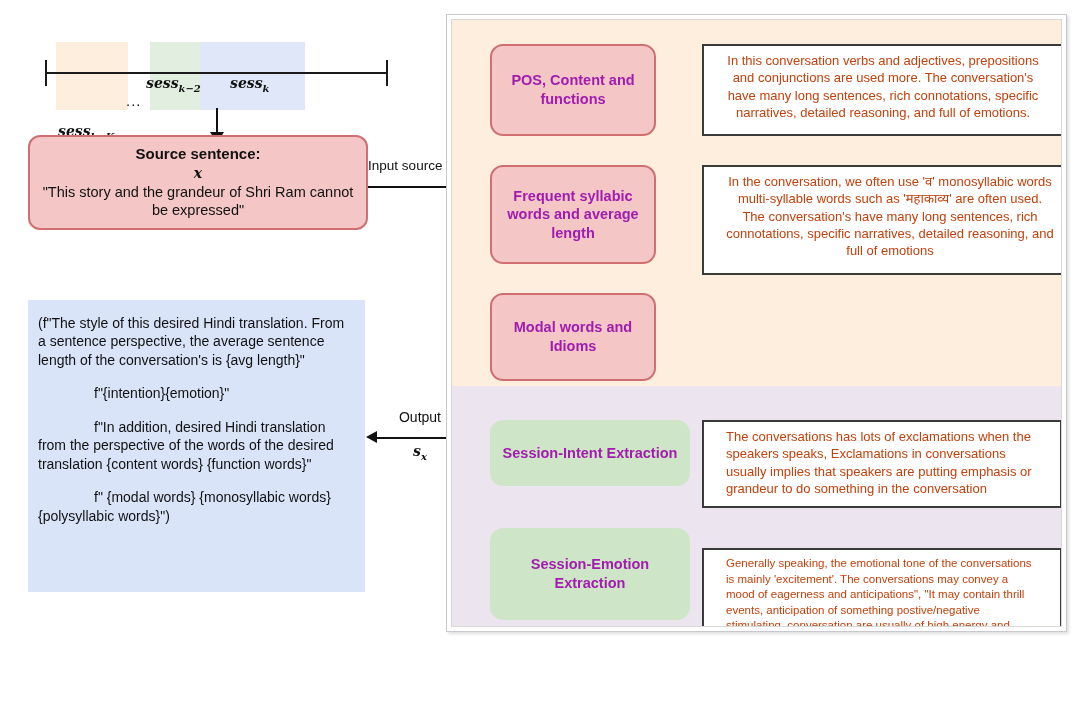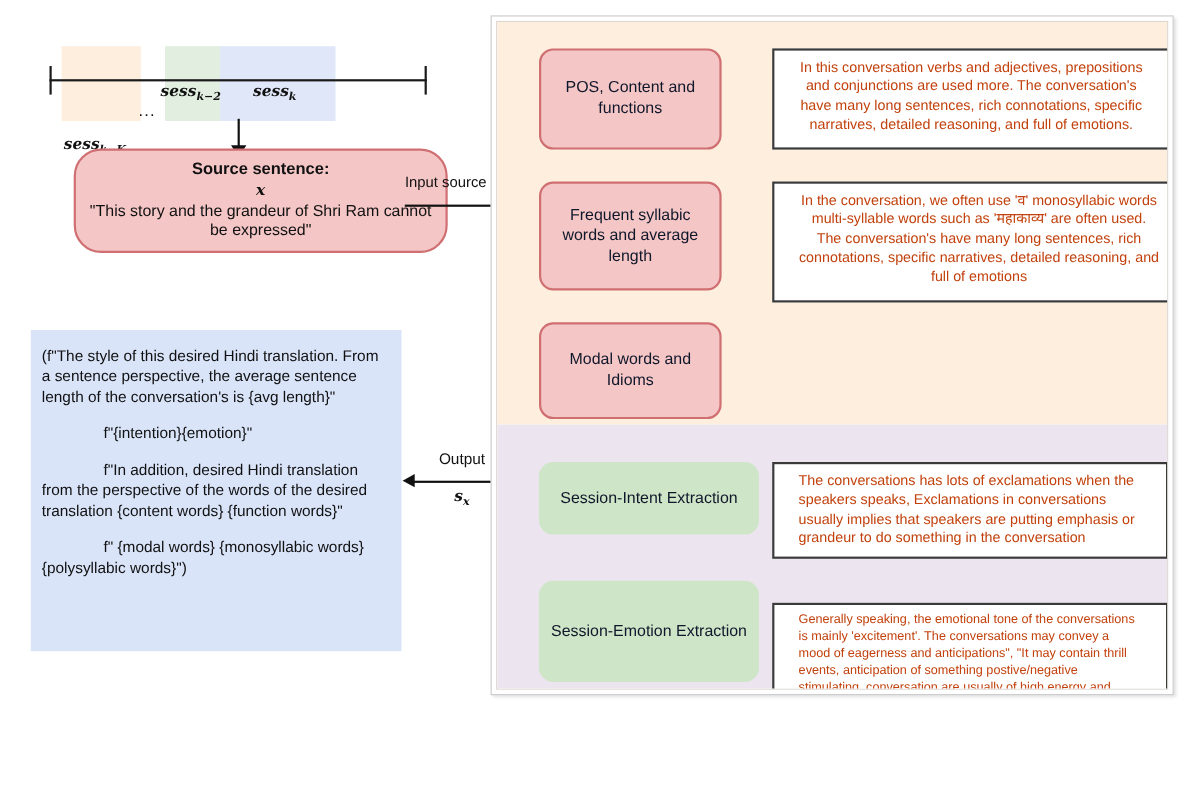"POS, Content and functions" .pill { color: #0f172a -> #a21caf; font-weight: none -> bold }
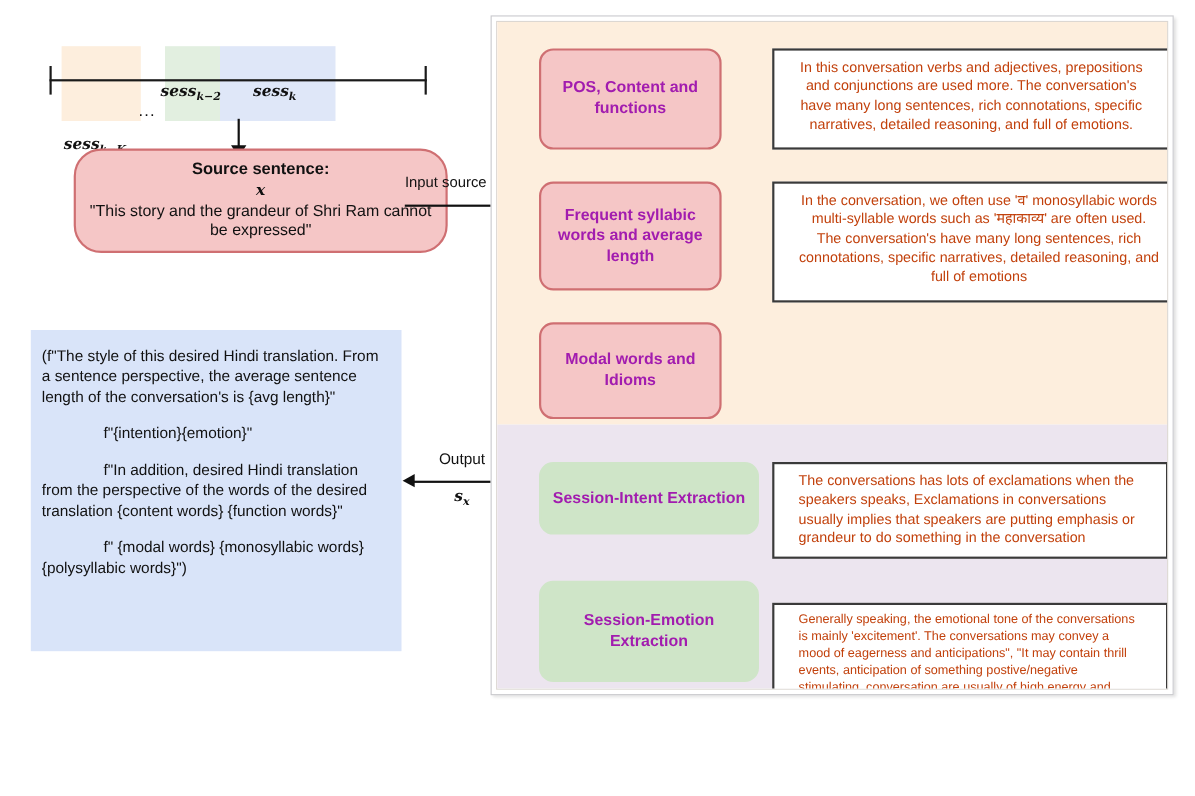"Source sentence:" #source-box { border-radius: 25px -> 12px; margin-left: 39px -> none }
